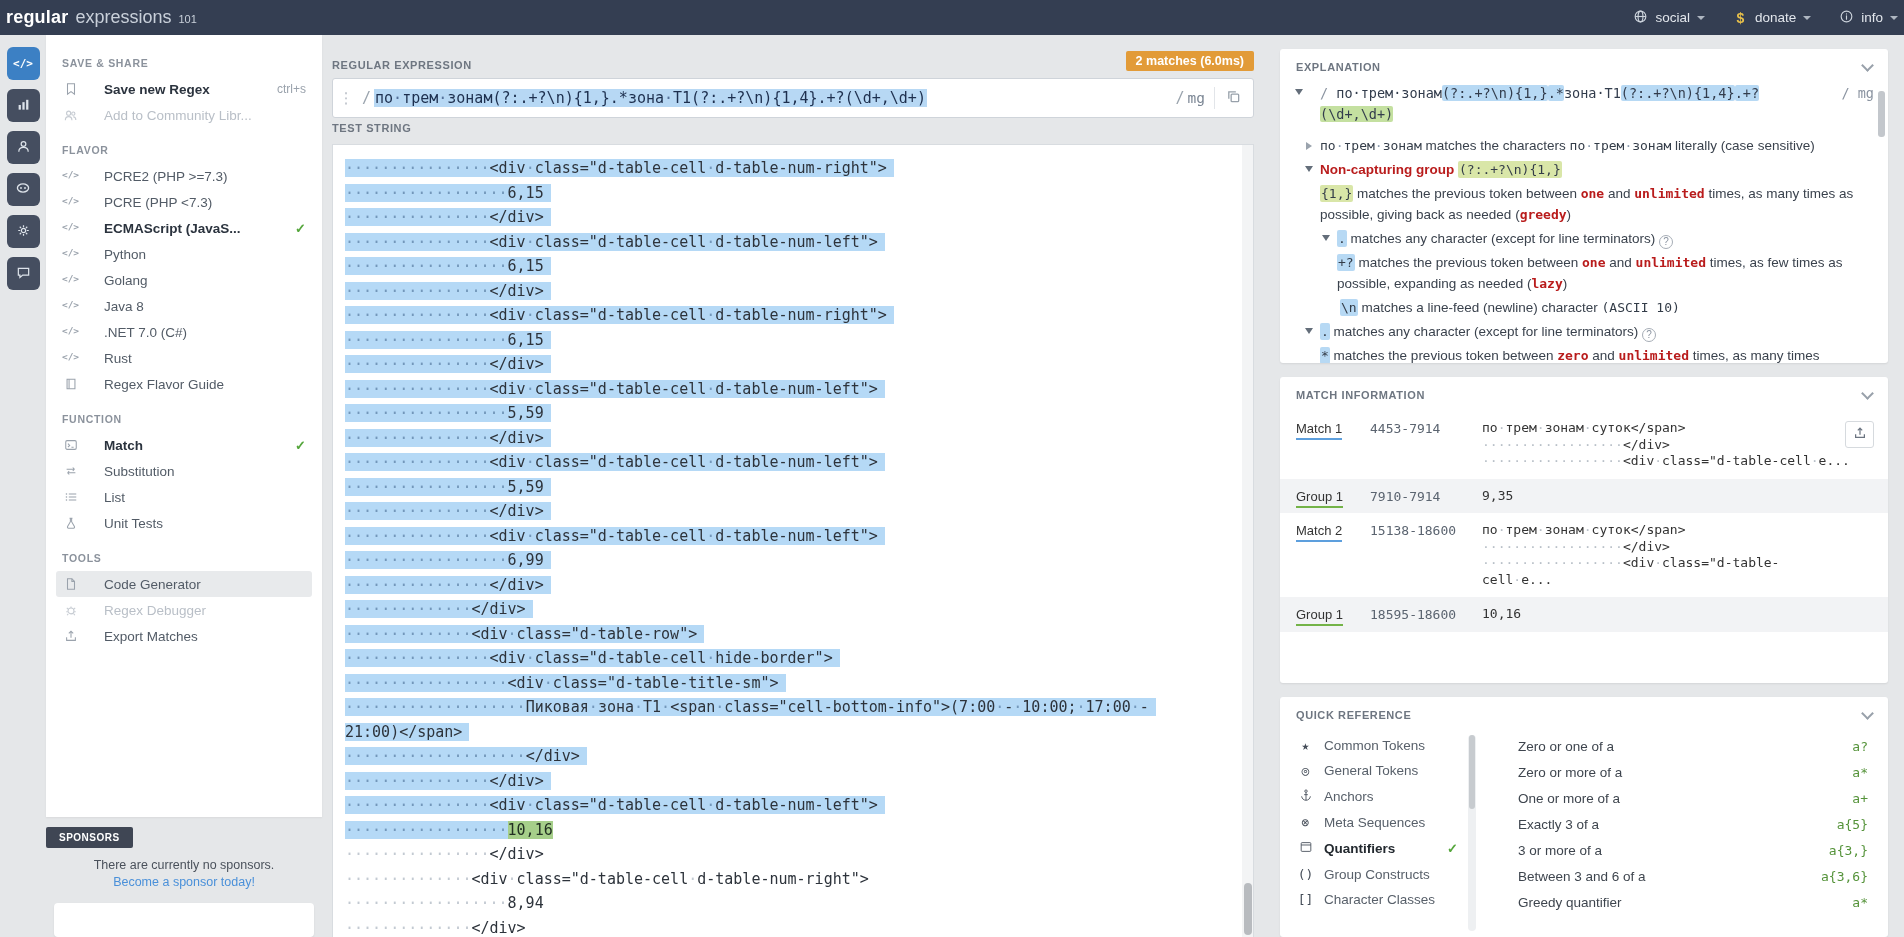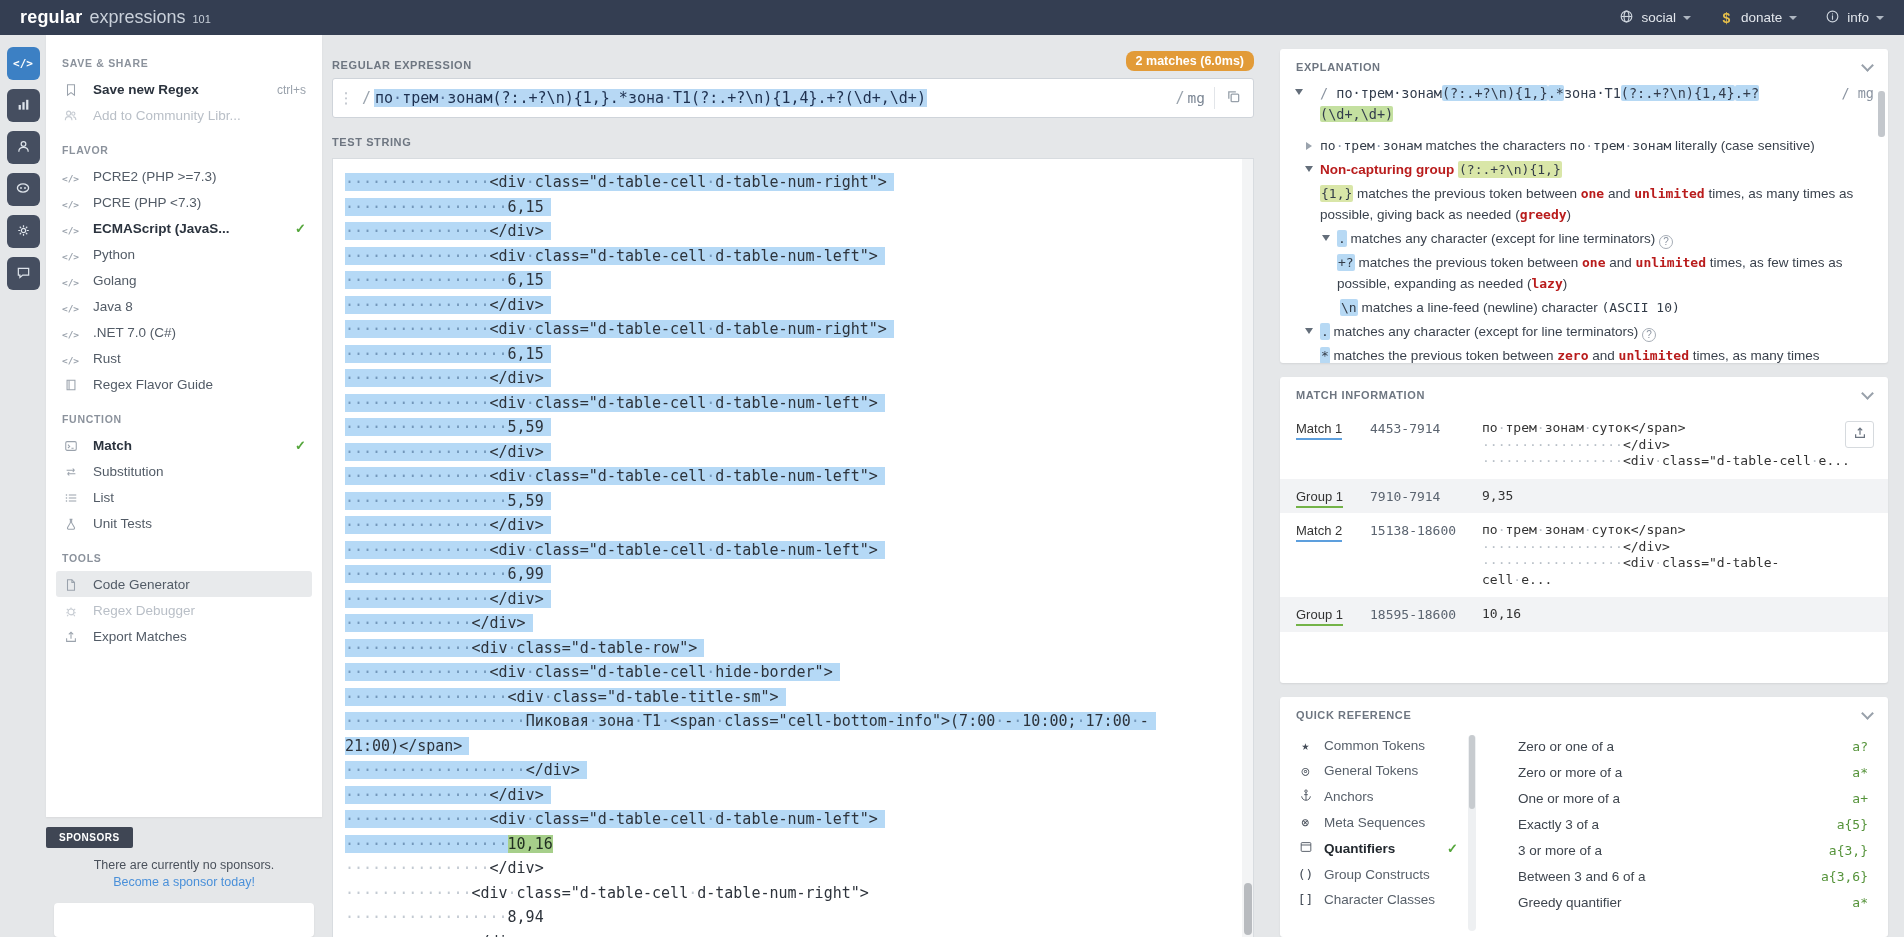"regular" .topbar { padding: 0 20px -> 0 6px }
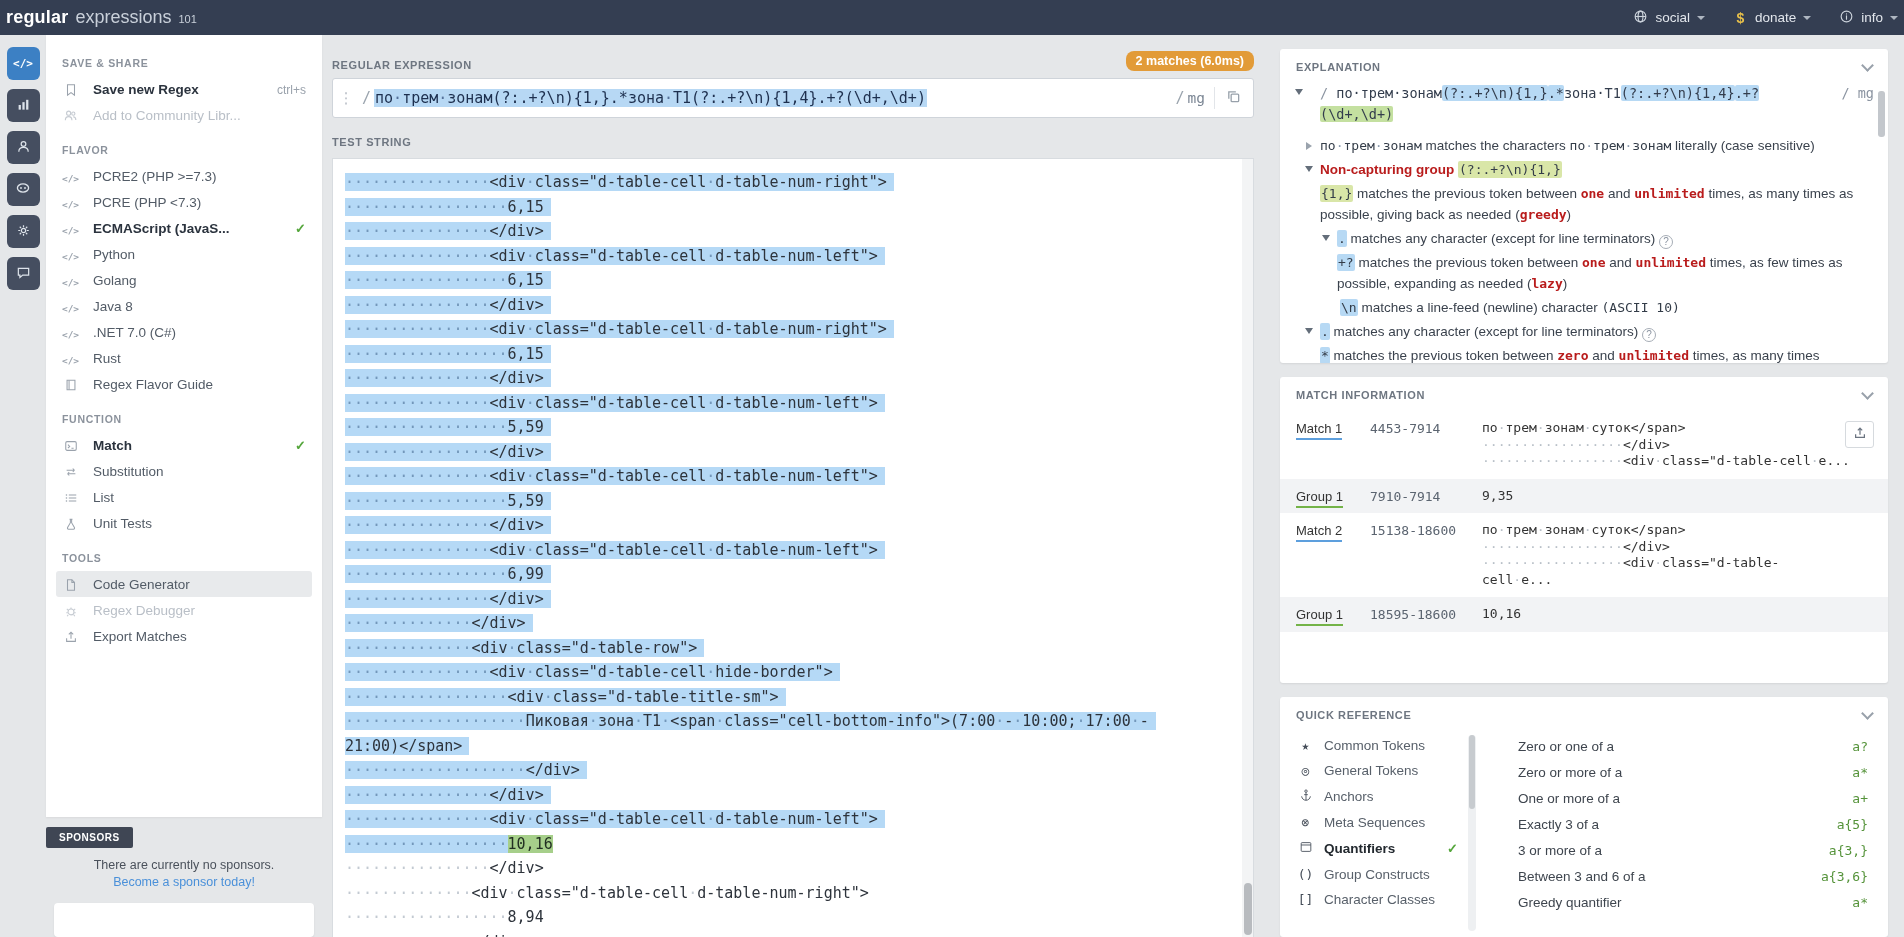"2 matches (6.0ms)" .badge { border-radius: 8px -> 2px }
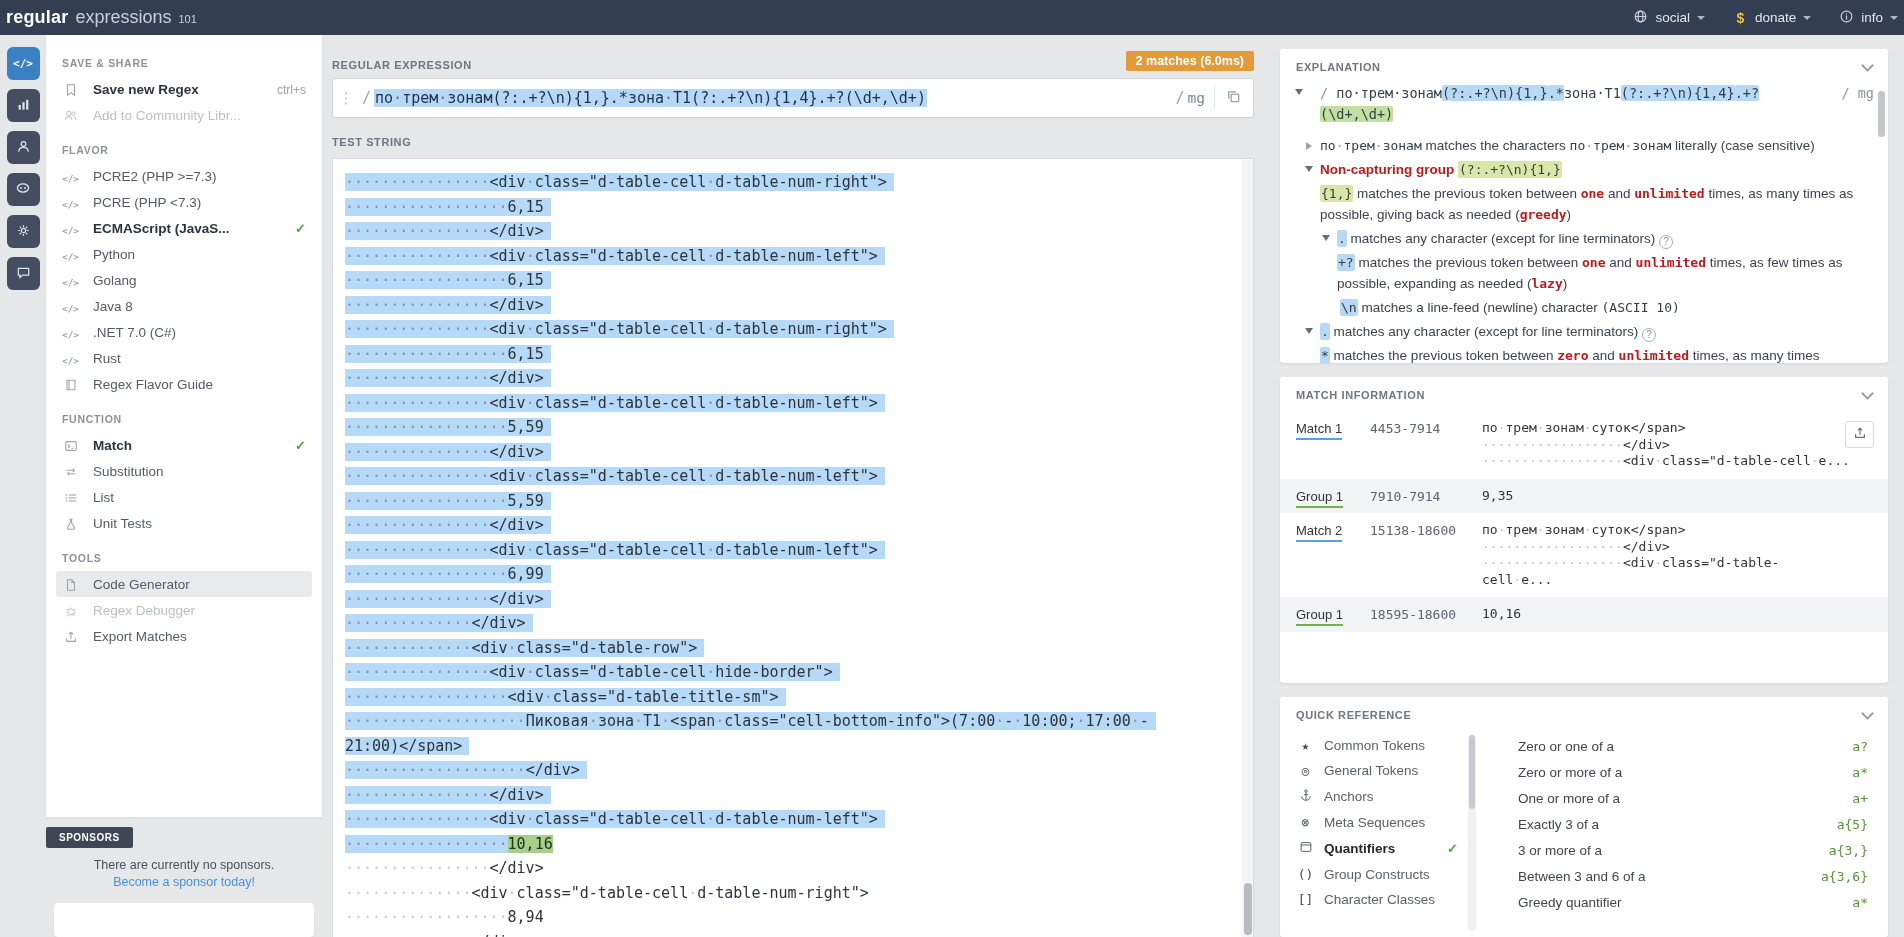"Save new Regex" .side-item { align-items: flex-end -> flex-start; gap: 14px -> 25px }
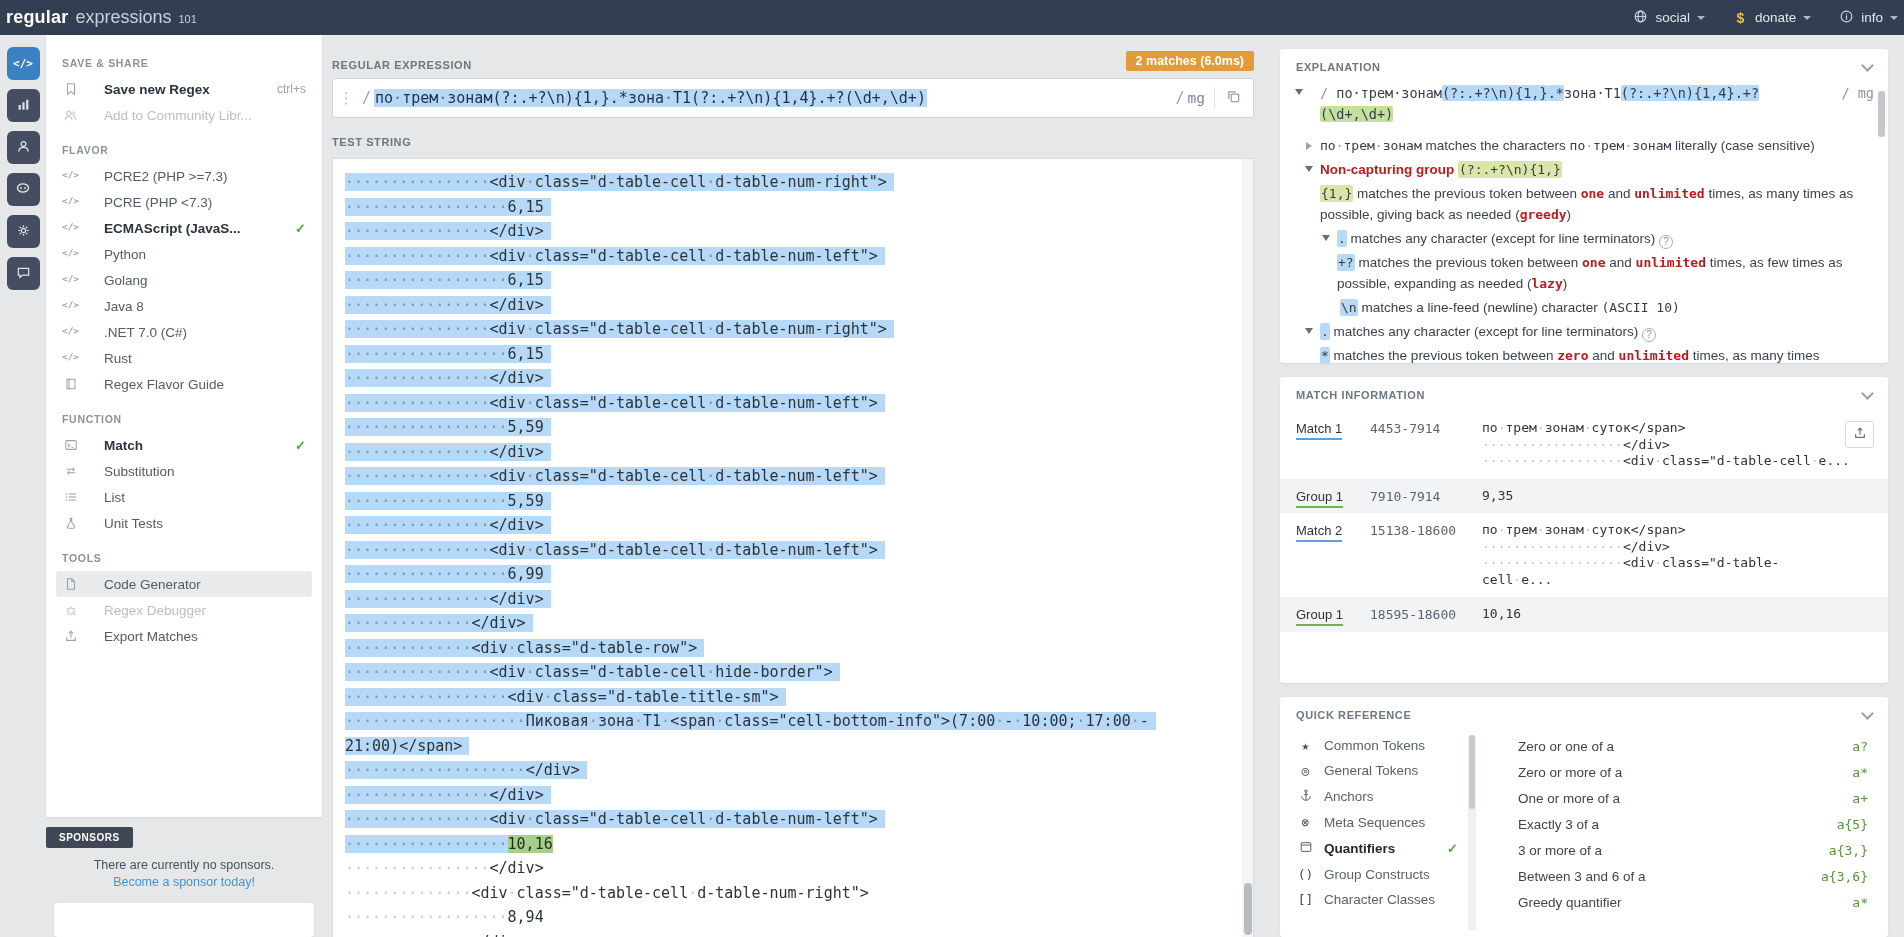"TEST STRING" .ts-head { margin-top: 14px -> none }
